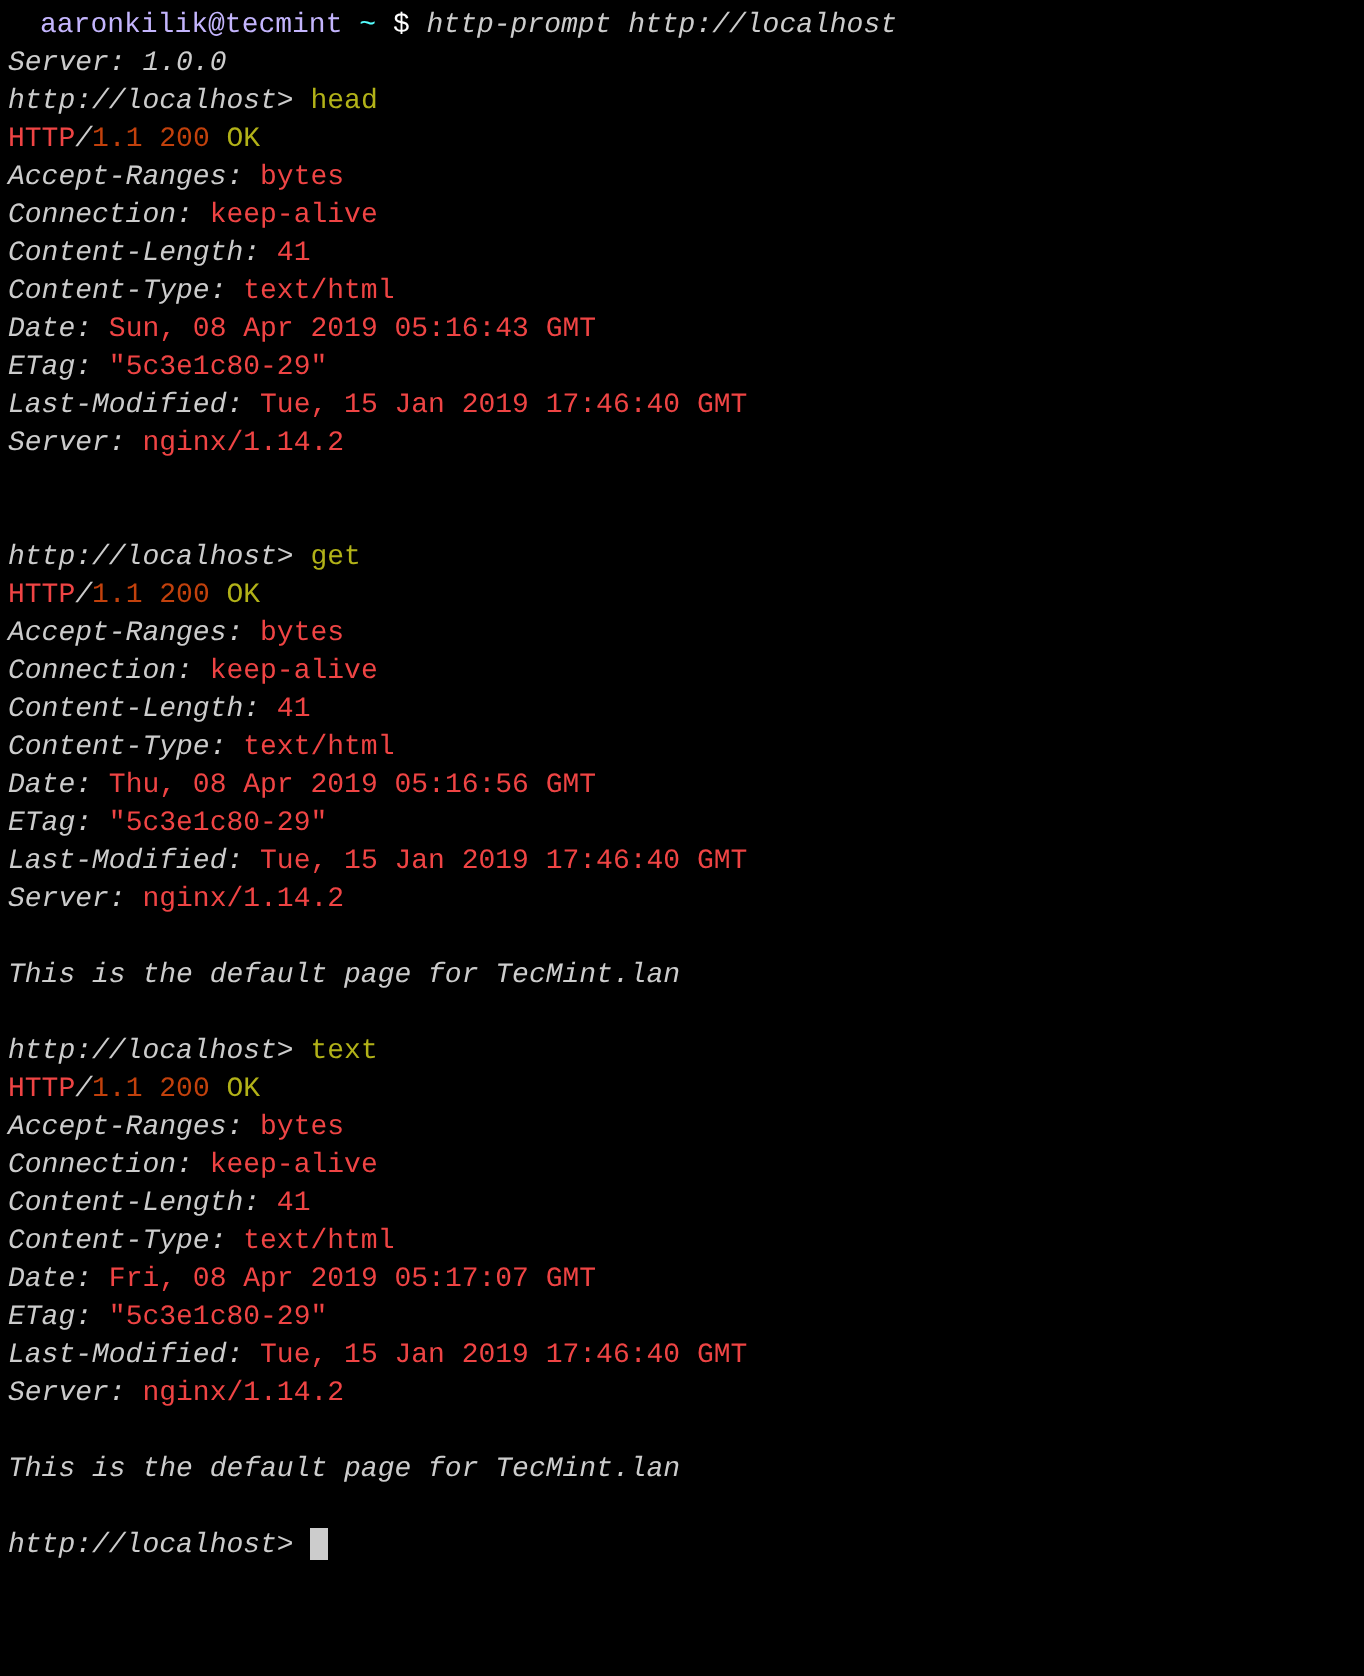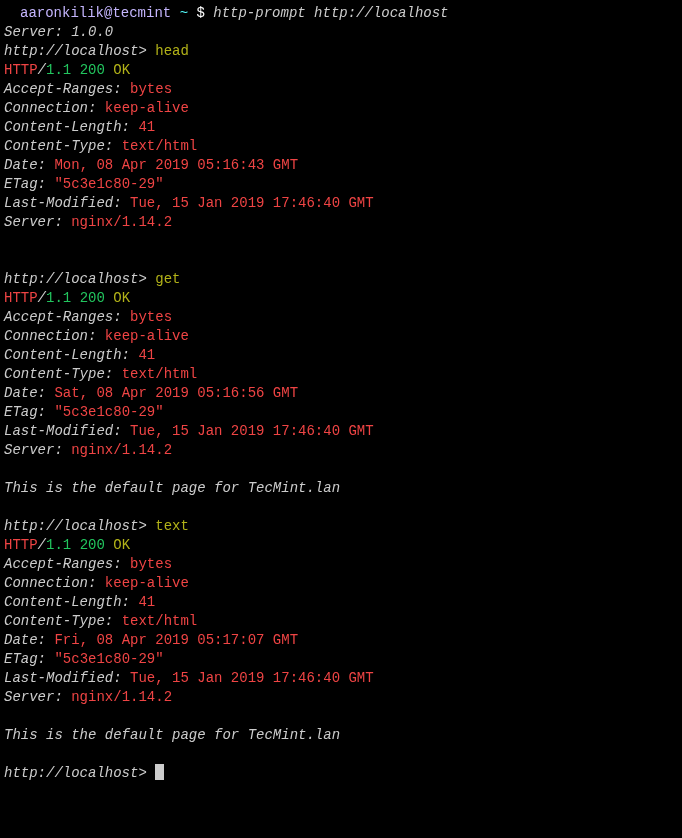"1.1" .blue { color: #22c55e -> #c2410c }
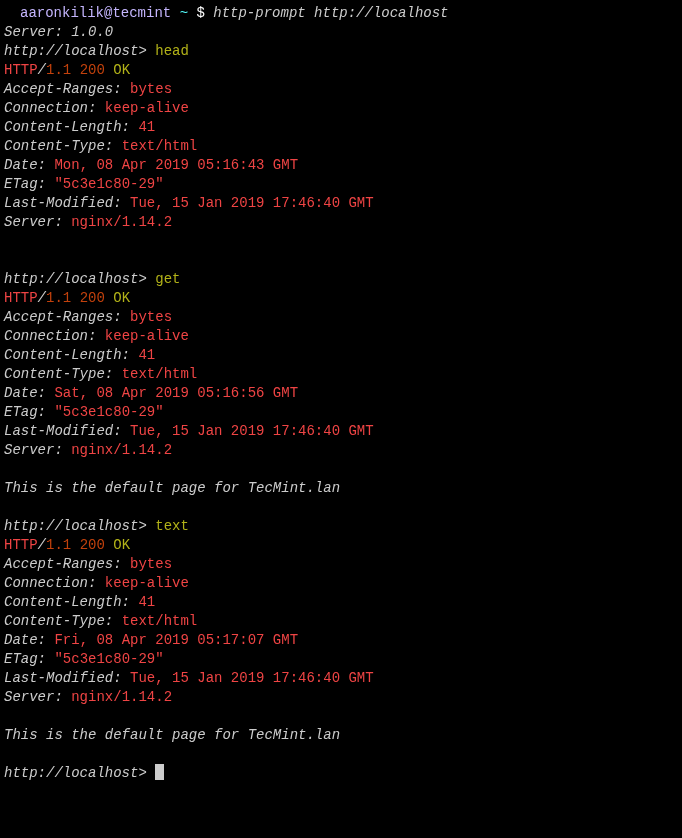"Mon, 08 Apr 2019 05:16:43" span.darkcyan { text: Mon -> Sun }
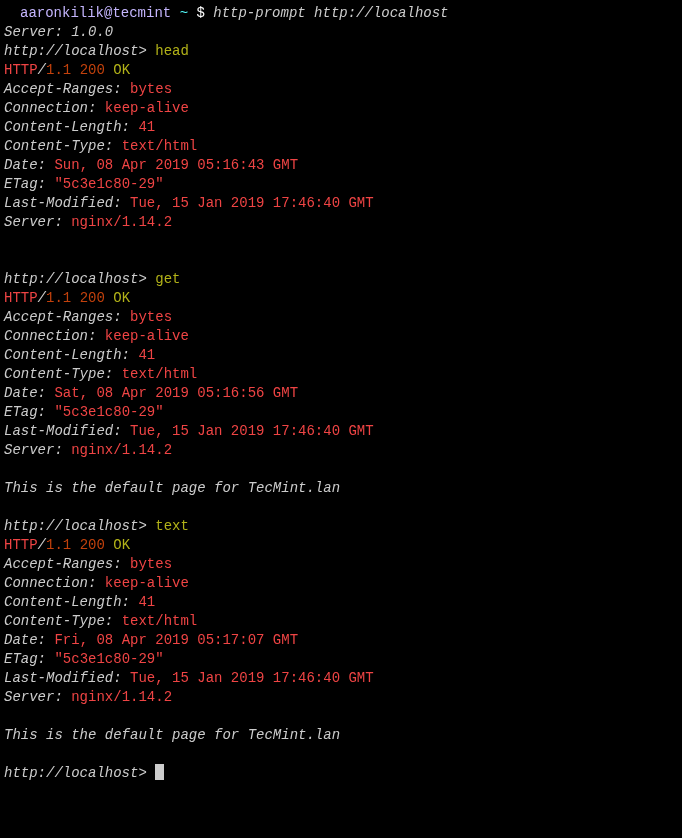"Sat, 08 Apr 2019 05:16:56" span.darkcyan { text: Sat -> Thu }
